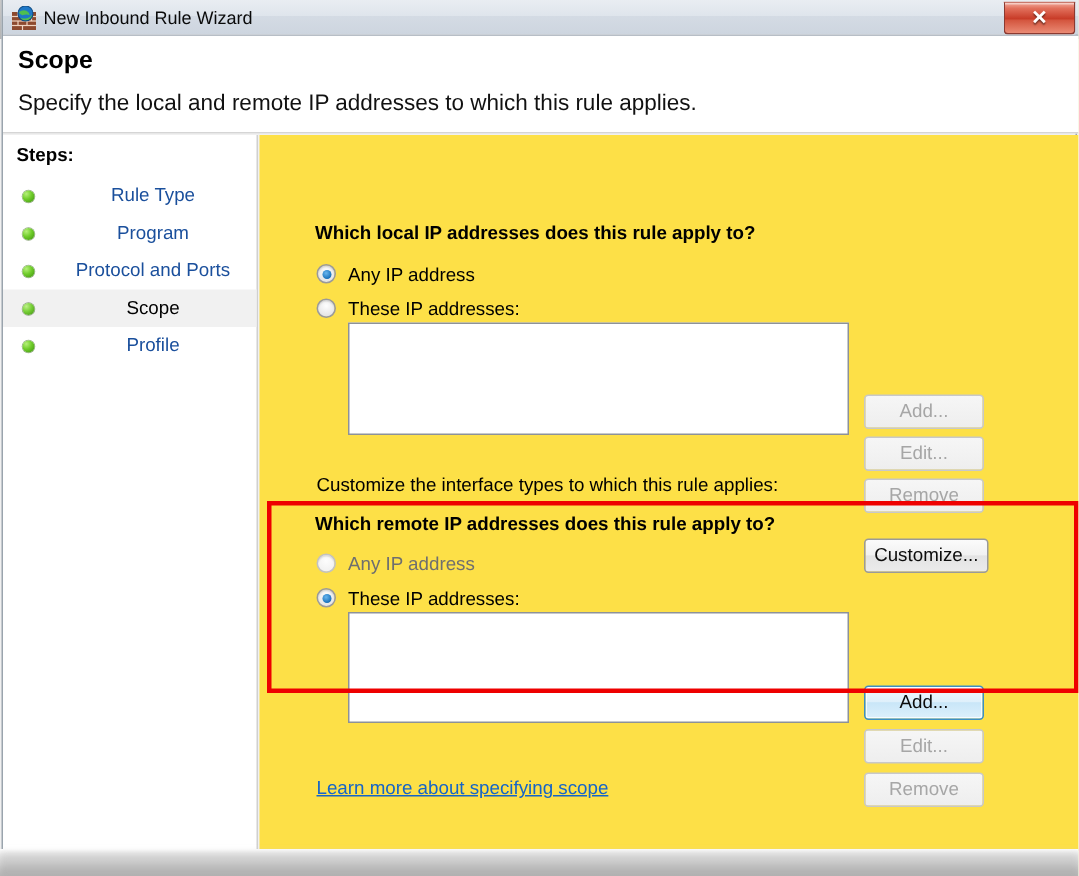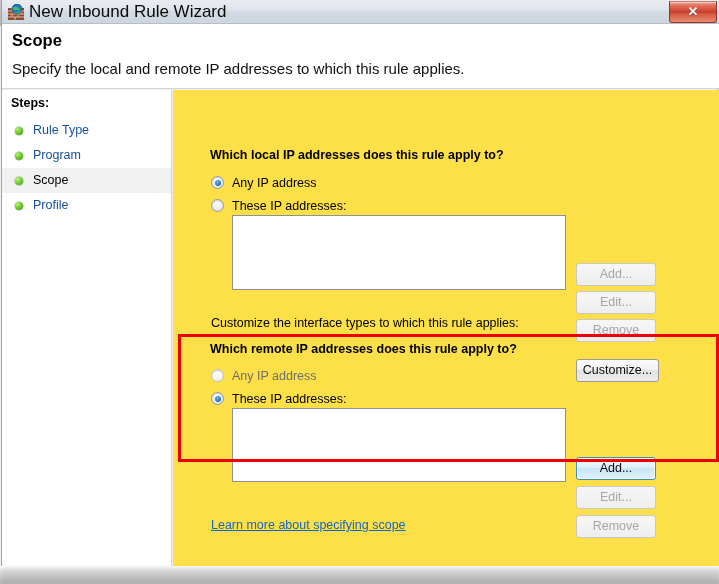"New Inbound Rule Wizard" .title-text { font-size: 17px -> 12px }
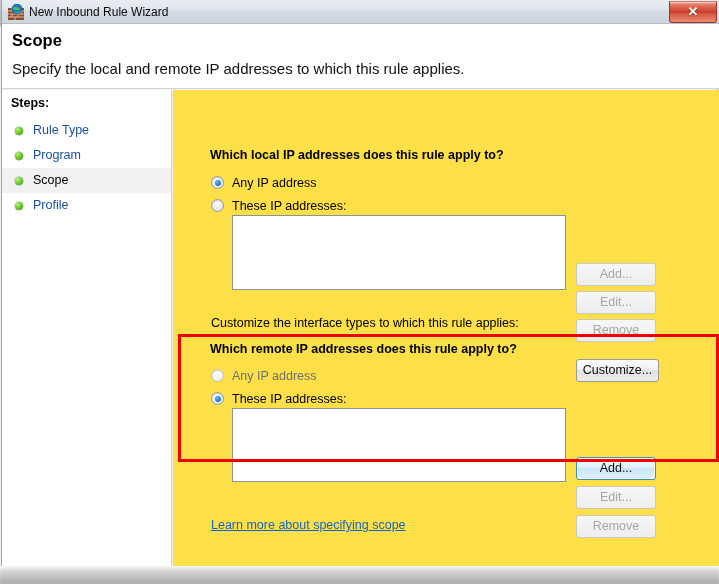"Rule Type" .step { text-align: none -> center }
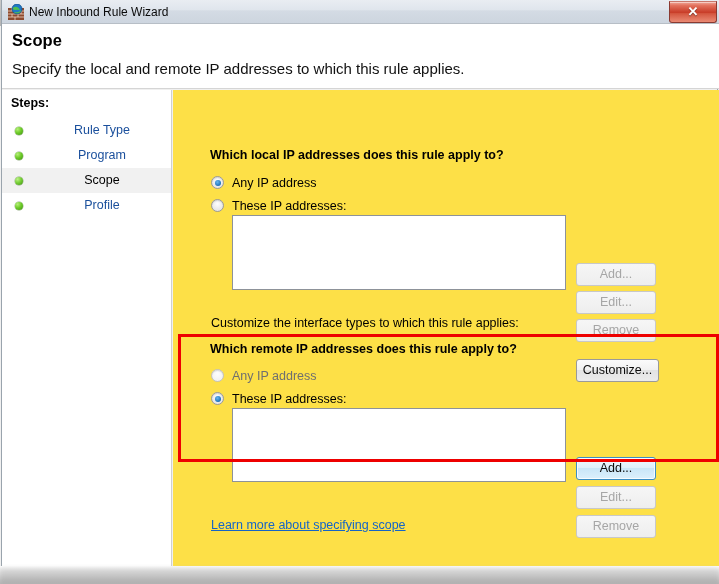"Protocol and Ports" div.step { html: none -> <div> <span></span> <span>Protocol and Ports</span> </div> }
